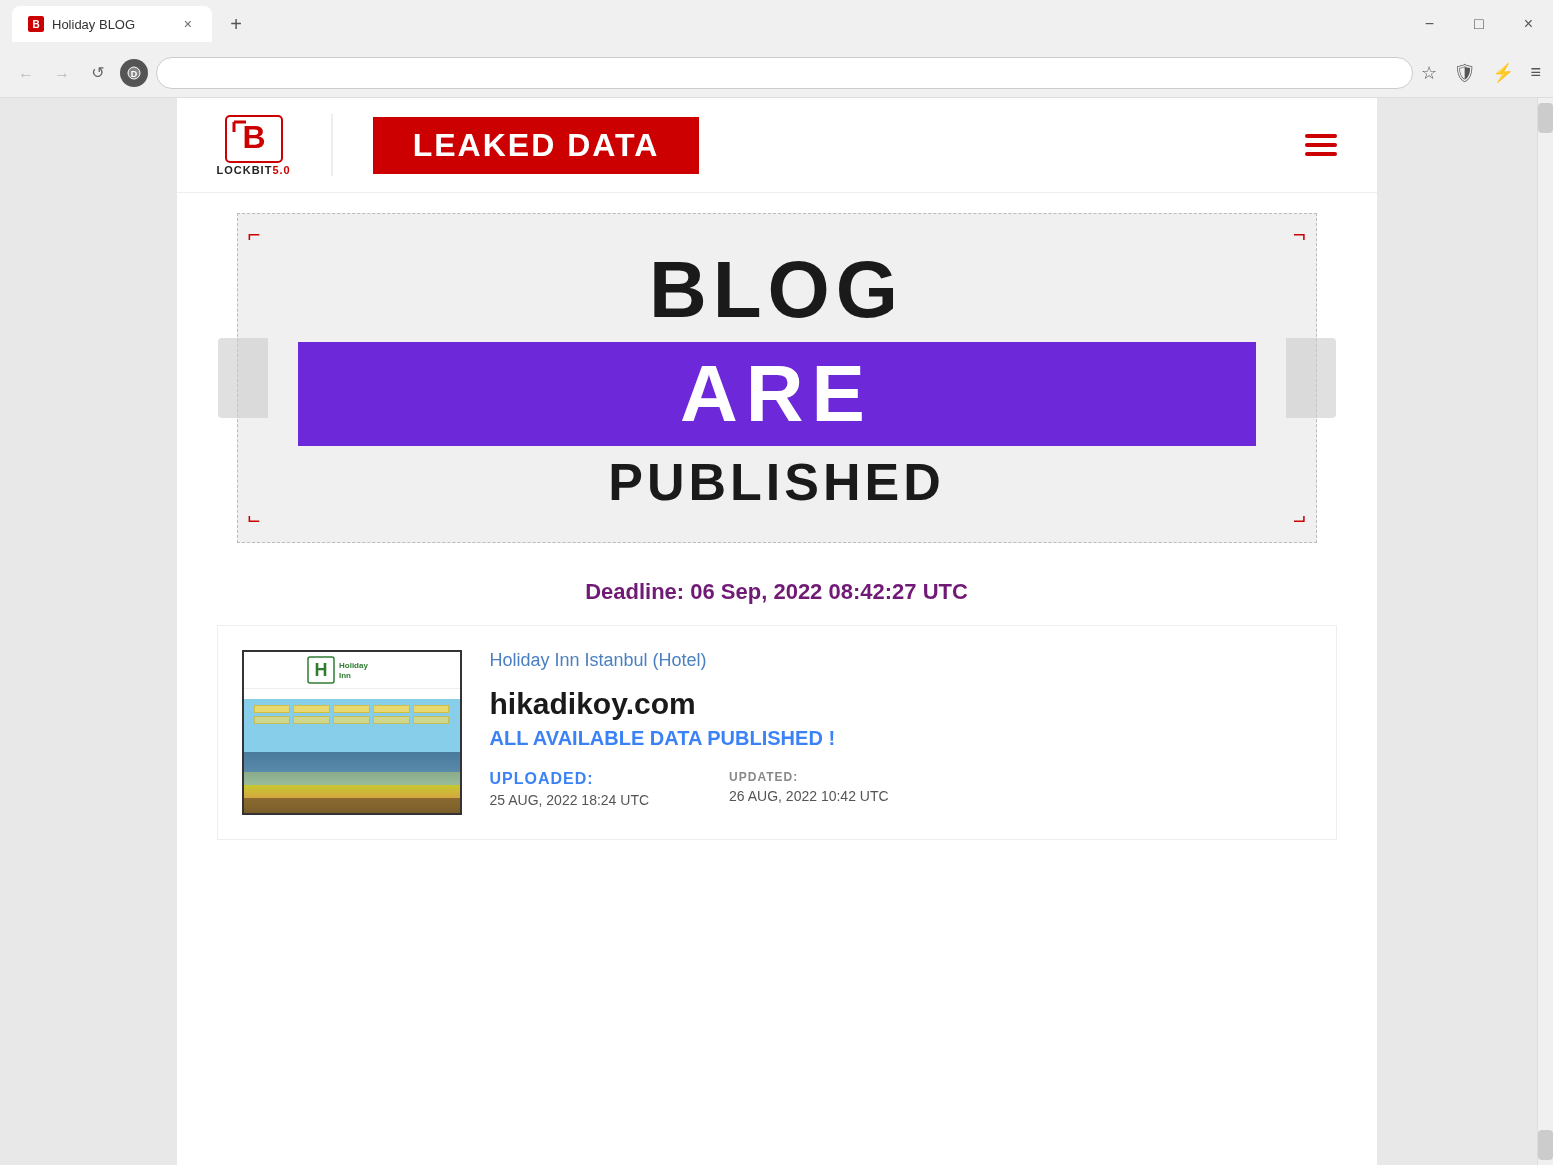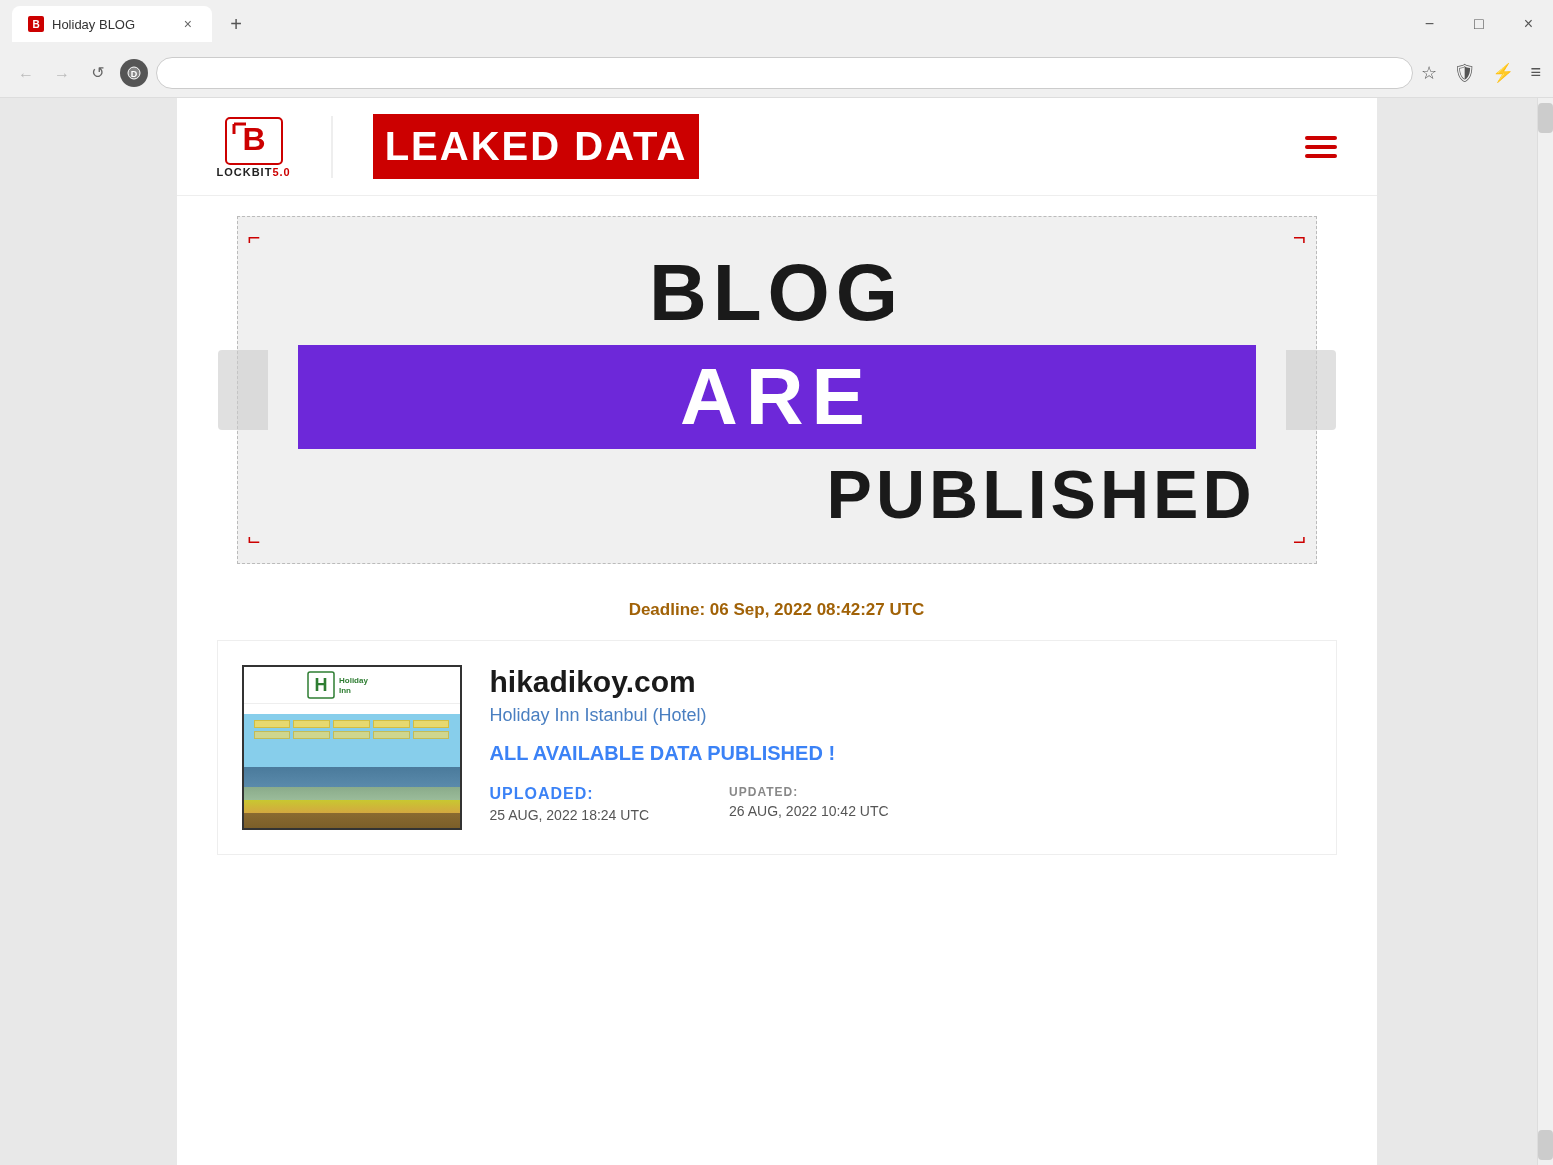"LEAKED DATA" .leaked-data-banner { font-size: 40px -> 32px; padding: 10px 12px -> 10px 40px }
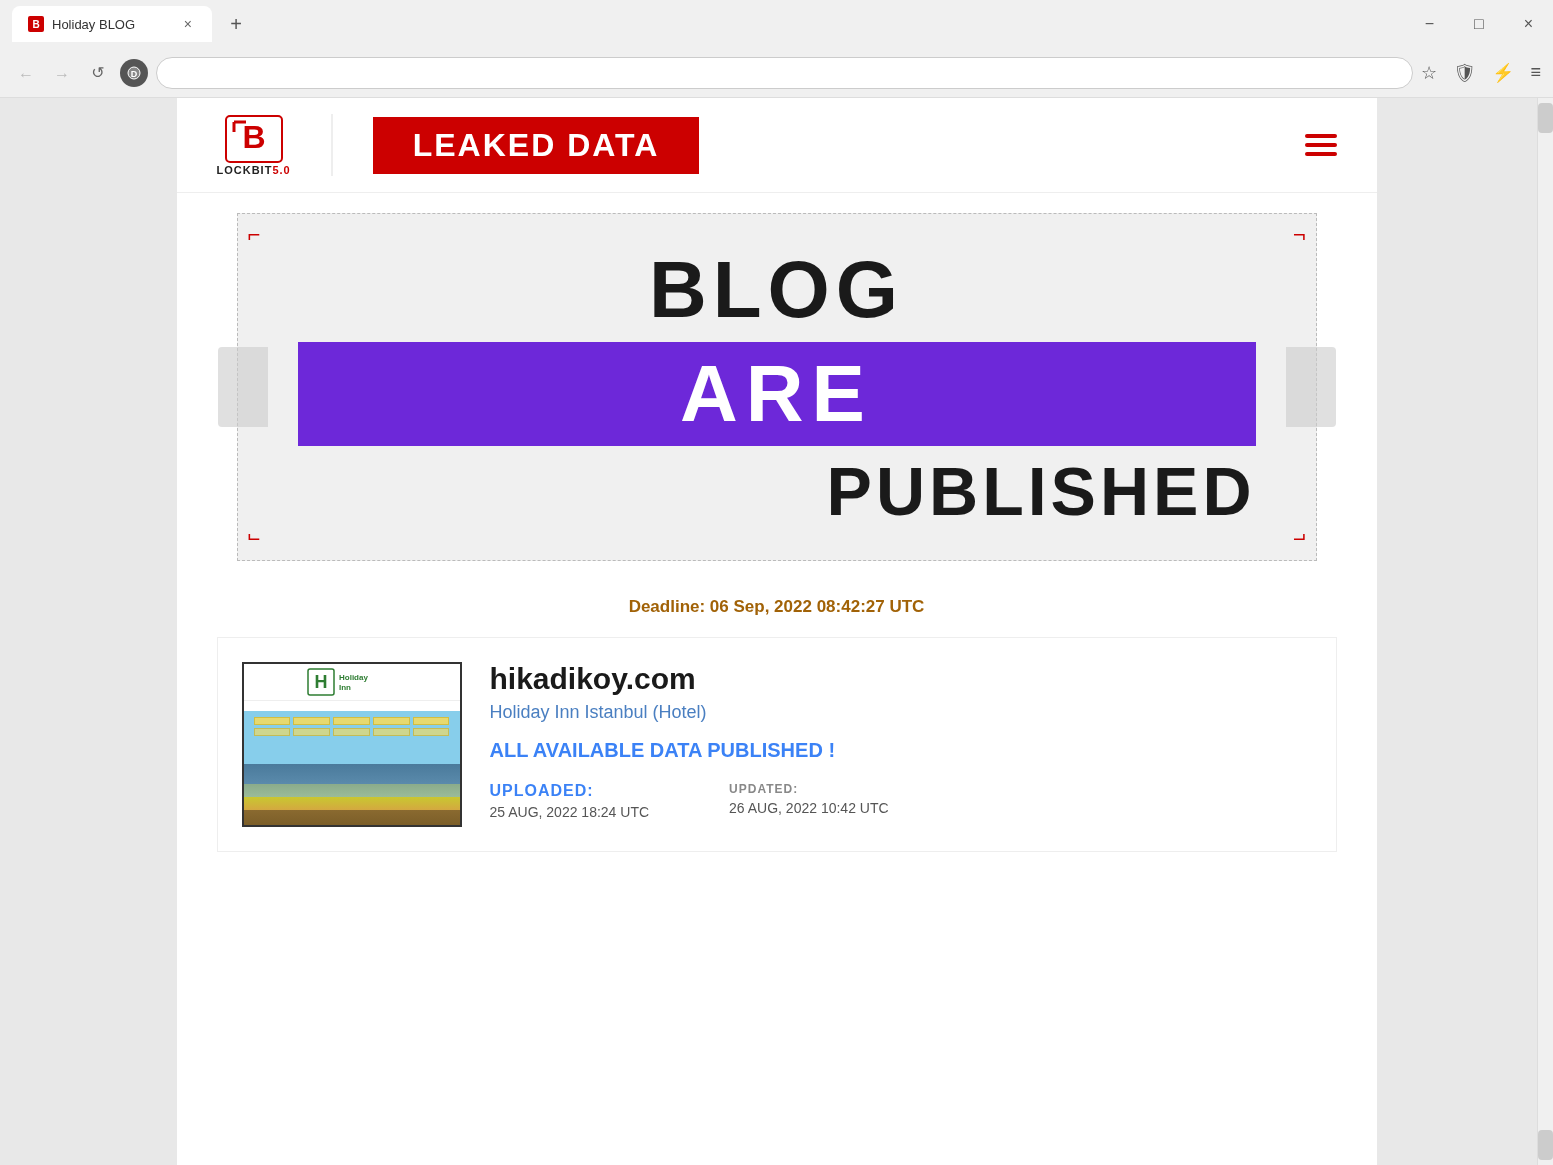"PUBLISHED" div { font-size: 68px -> 52px; text-align: right -> none }
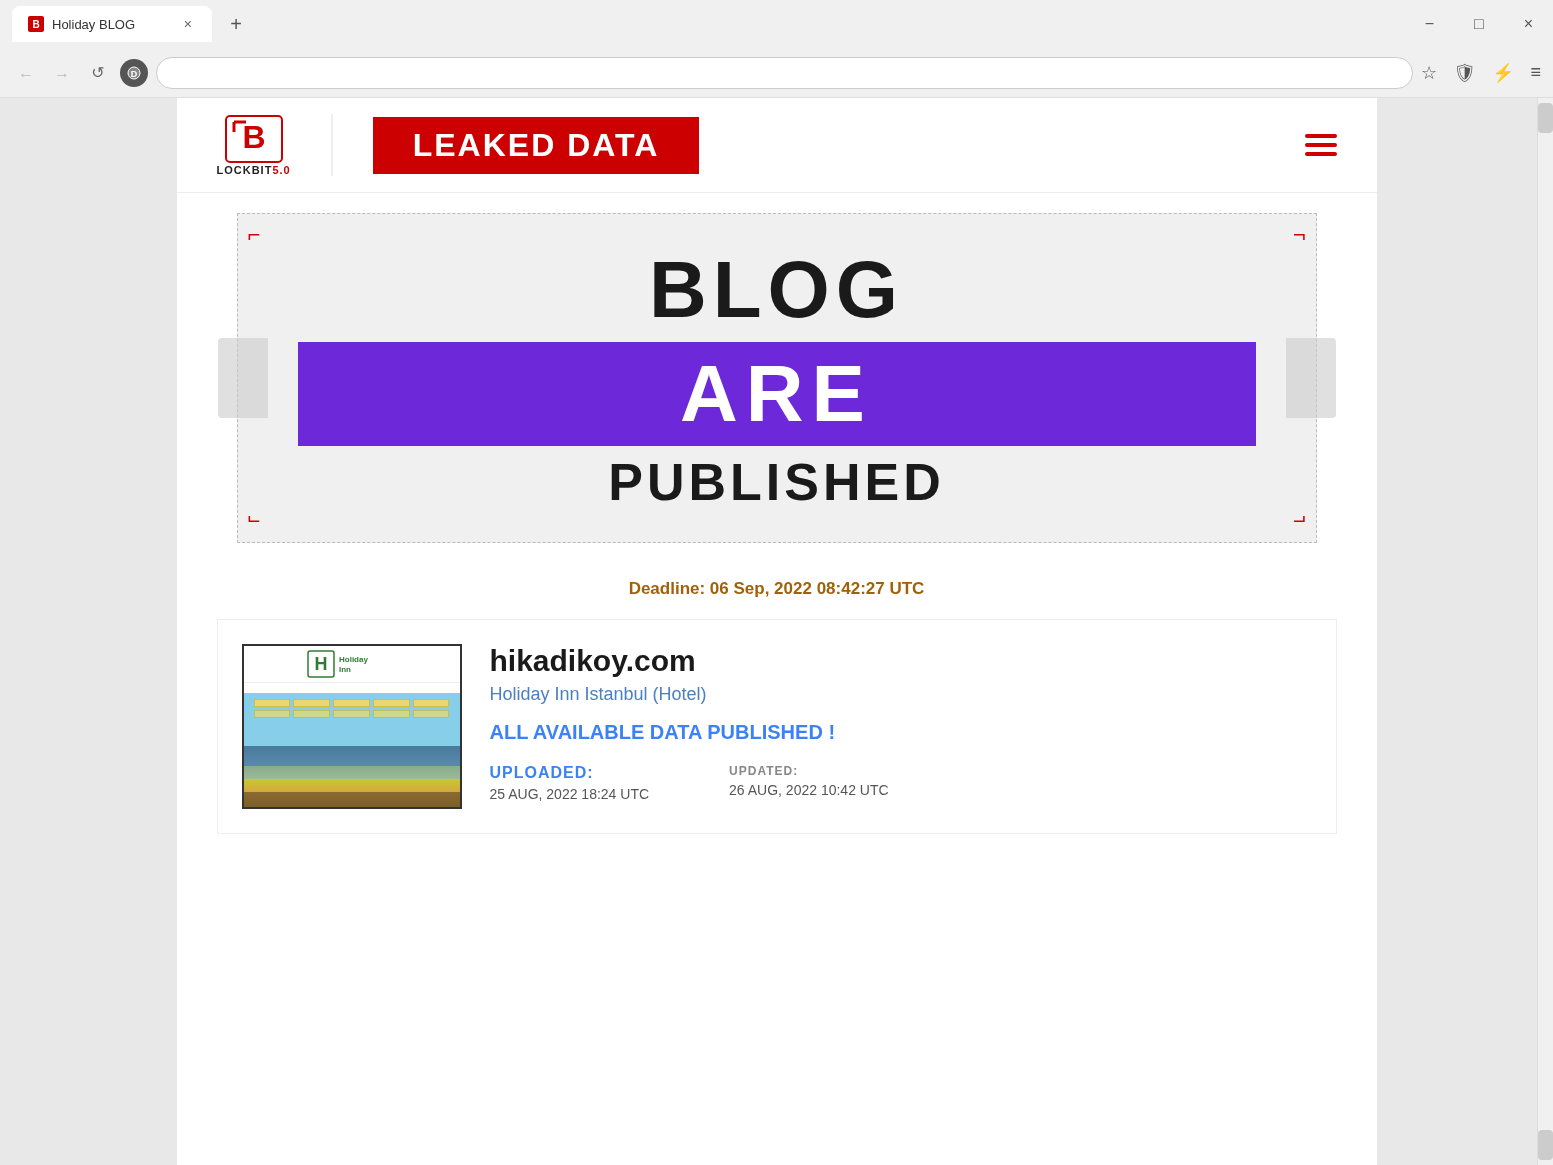"Deadline: 06 Sep, 2022 08:42:27" div { color: #a16207 -> #701a75; font-size: 17px -> 22px }
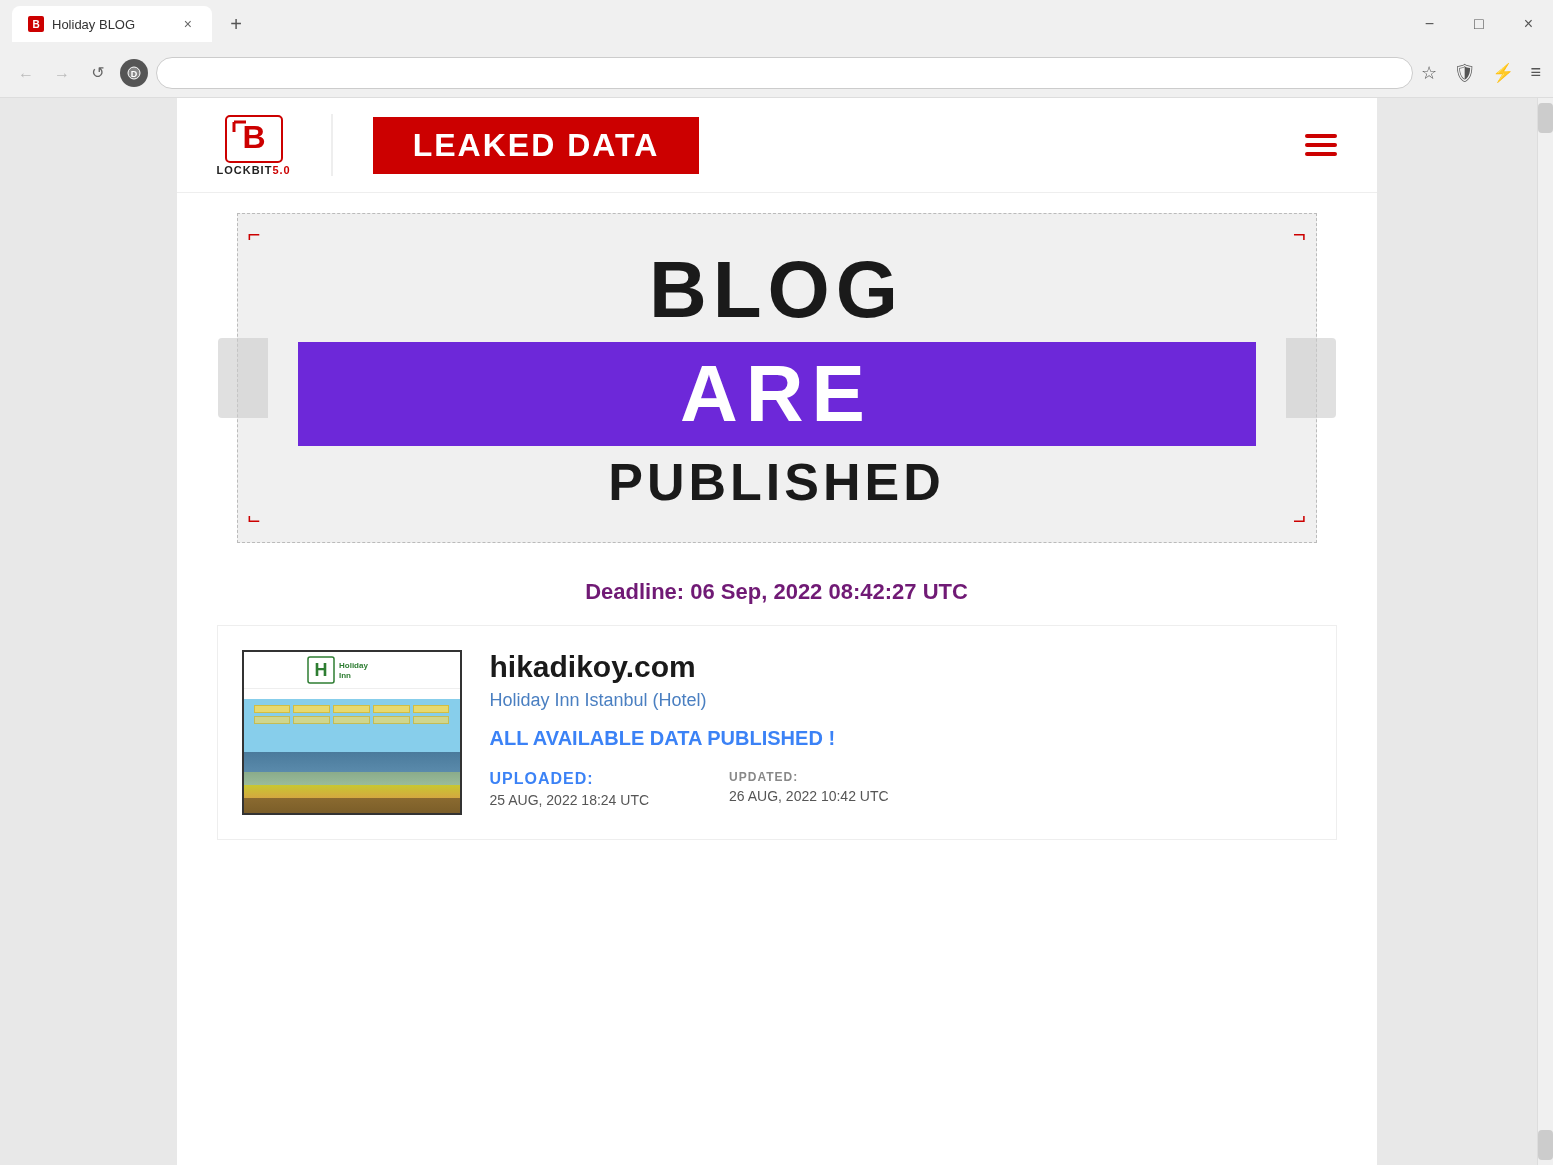"hikadikoy.com" div { order: before "Holiday Inn Istanbul (Hotel)" -> after "Holiday Inn Istanbul (Hotel)" }
